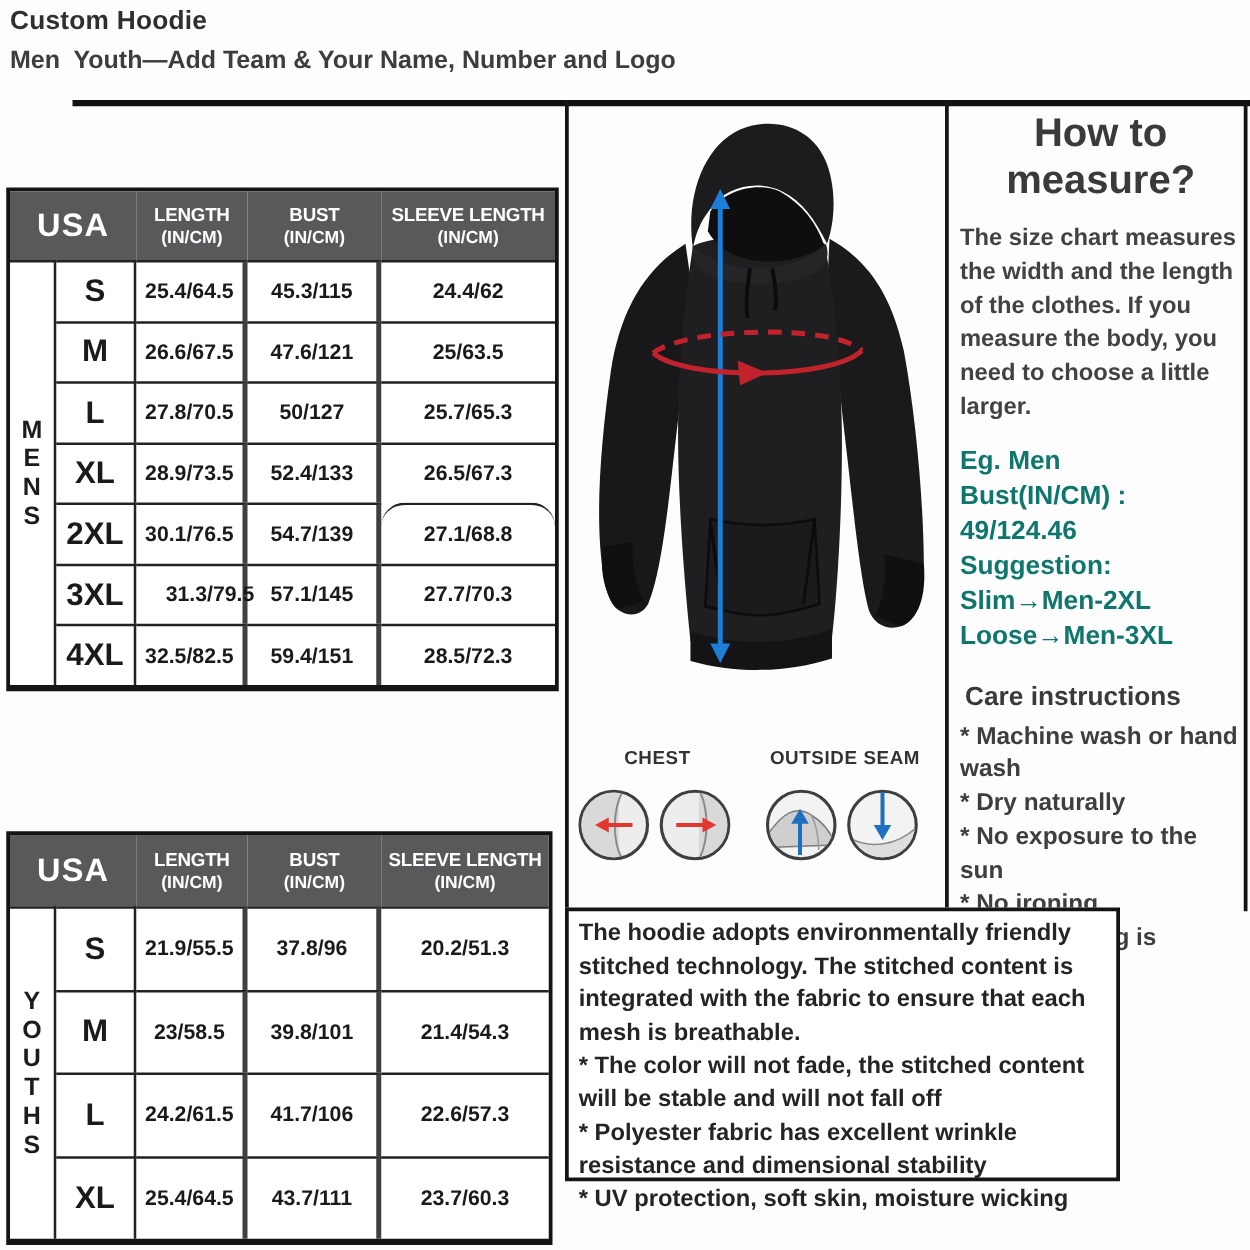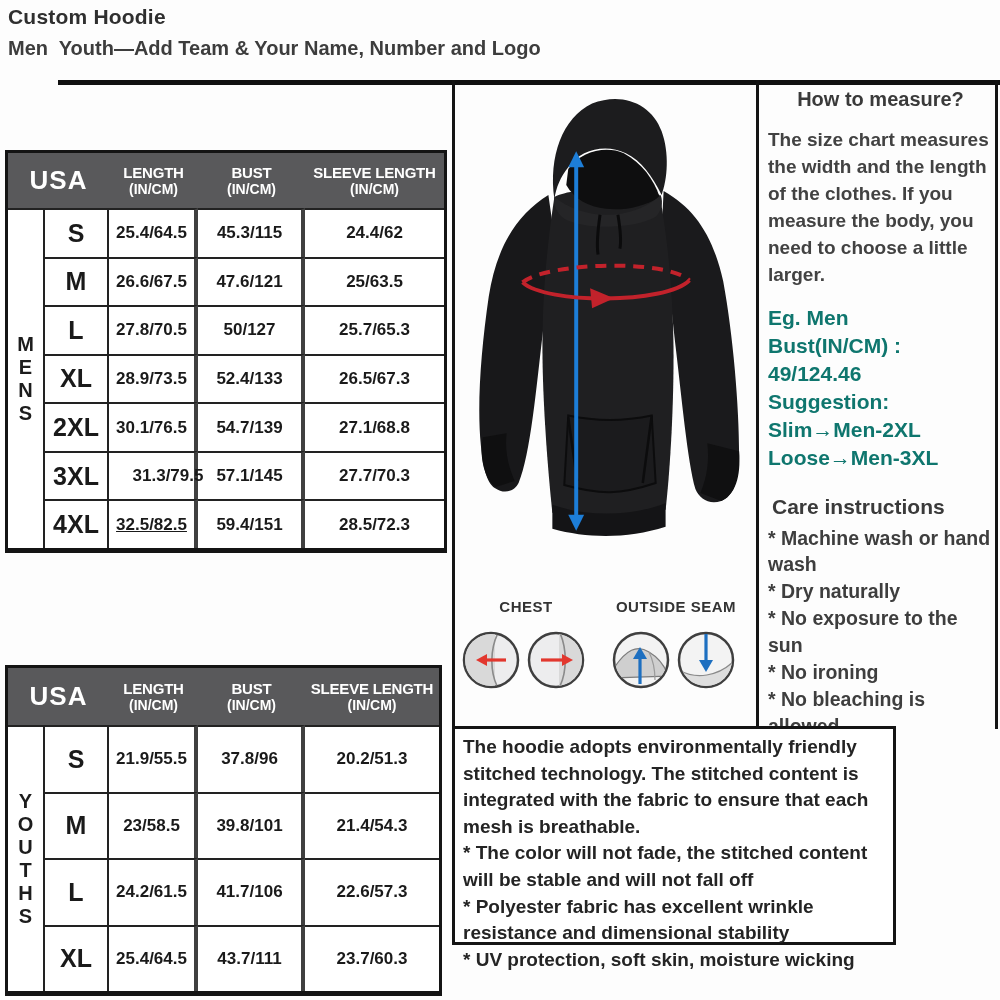"How to measure?" .howto-heading { font-size: 20px -> 32px }
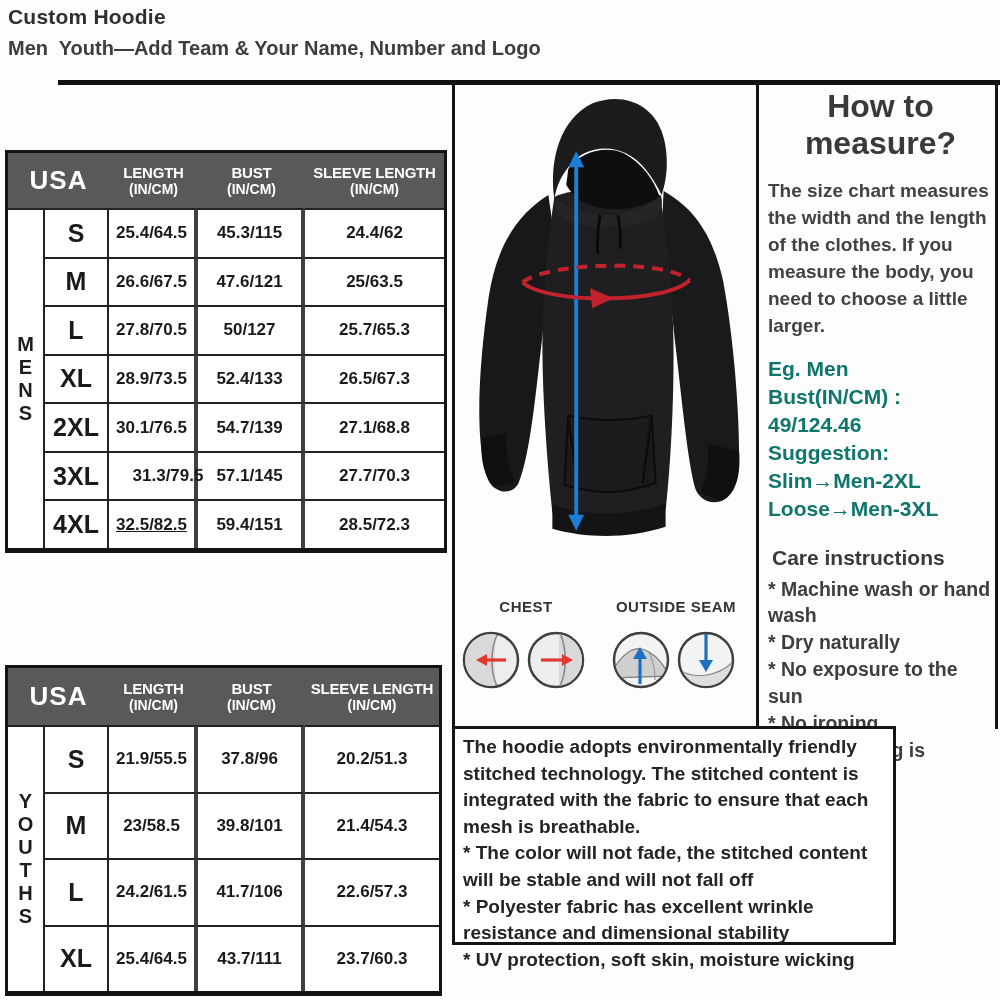"27.1/68.8" div.st-val { border-radius: none -> 19px }
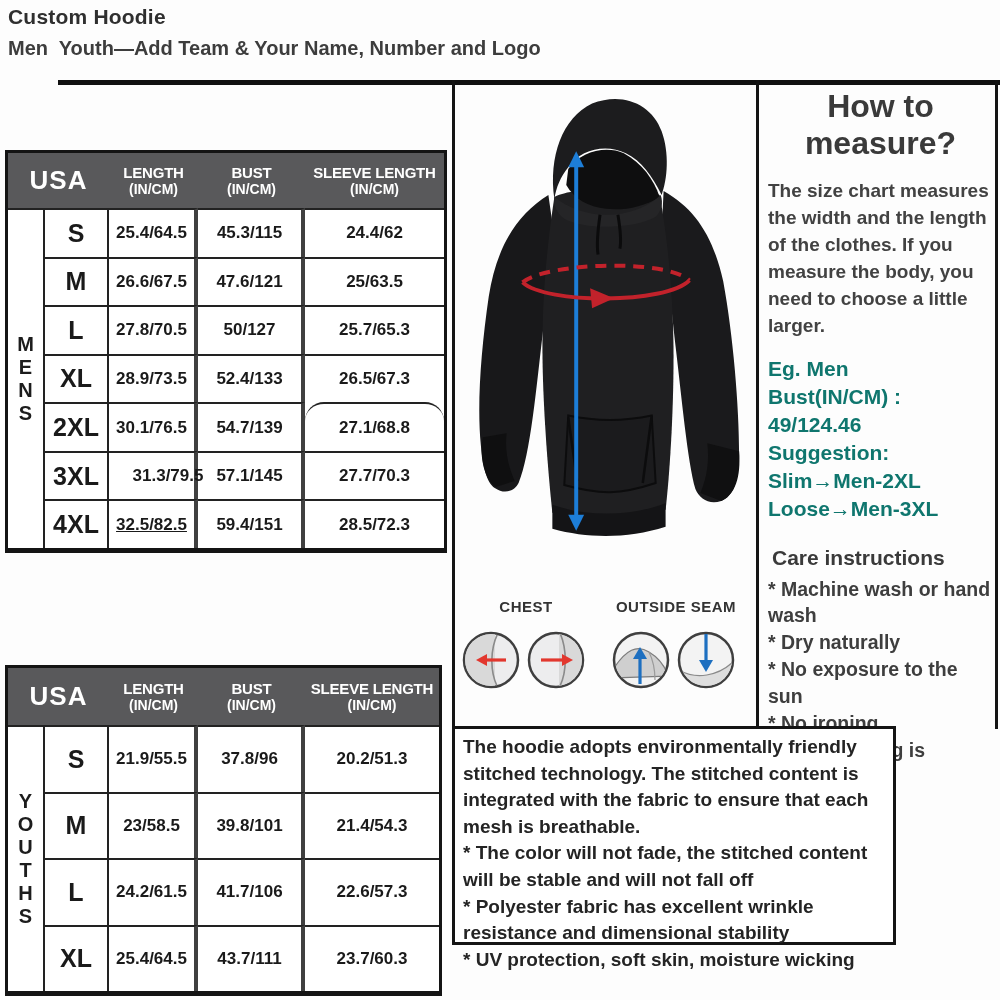"32.5/82.5" div.st-val { text-decoration: underline -> none }
